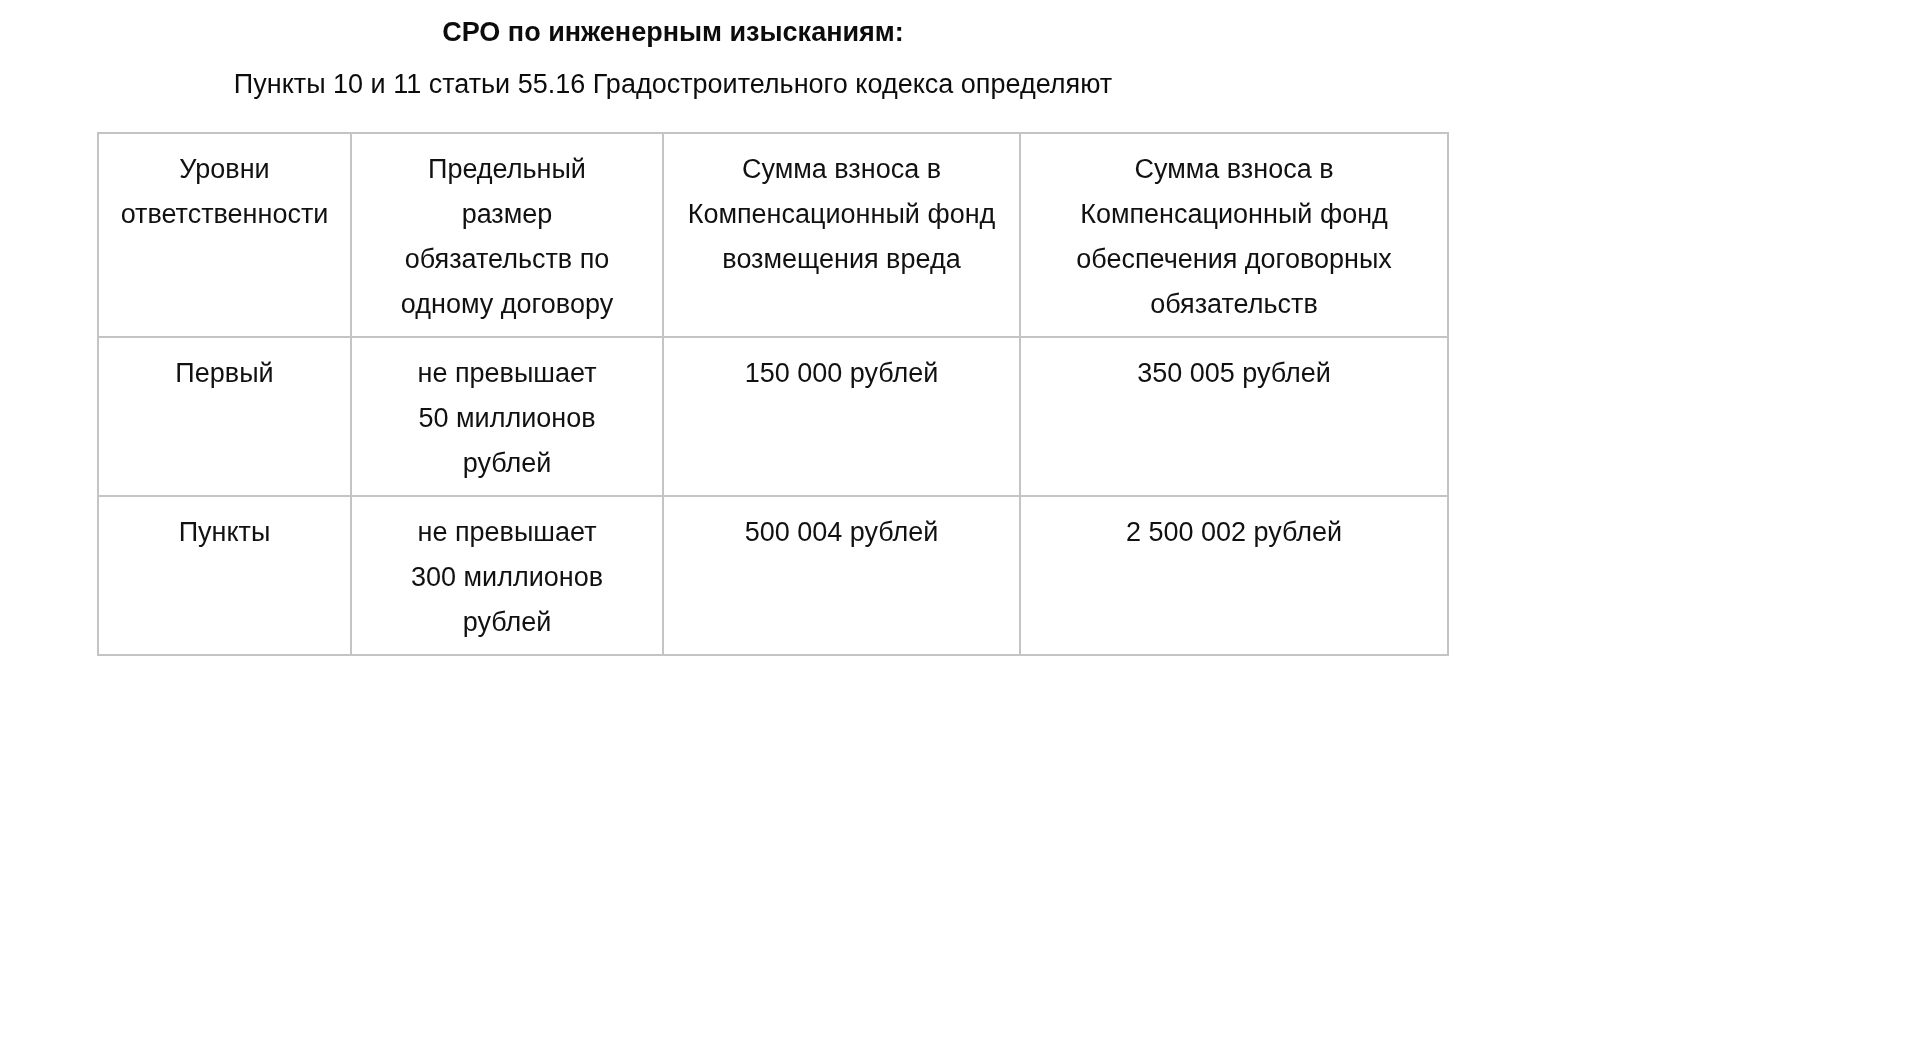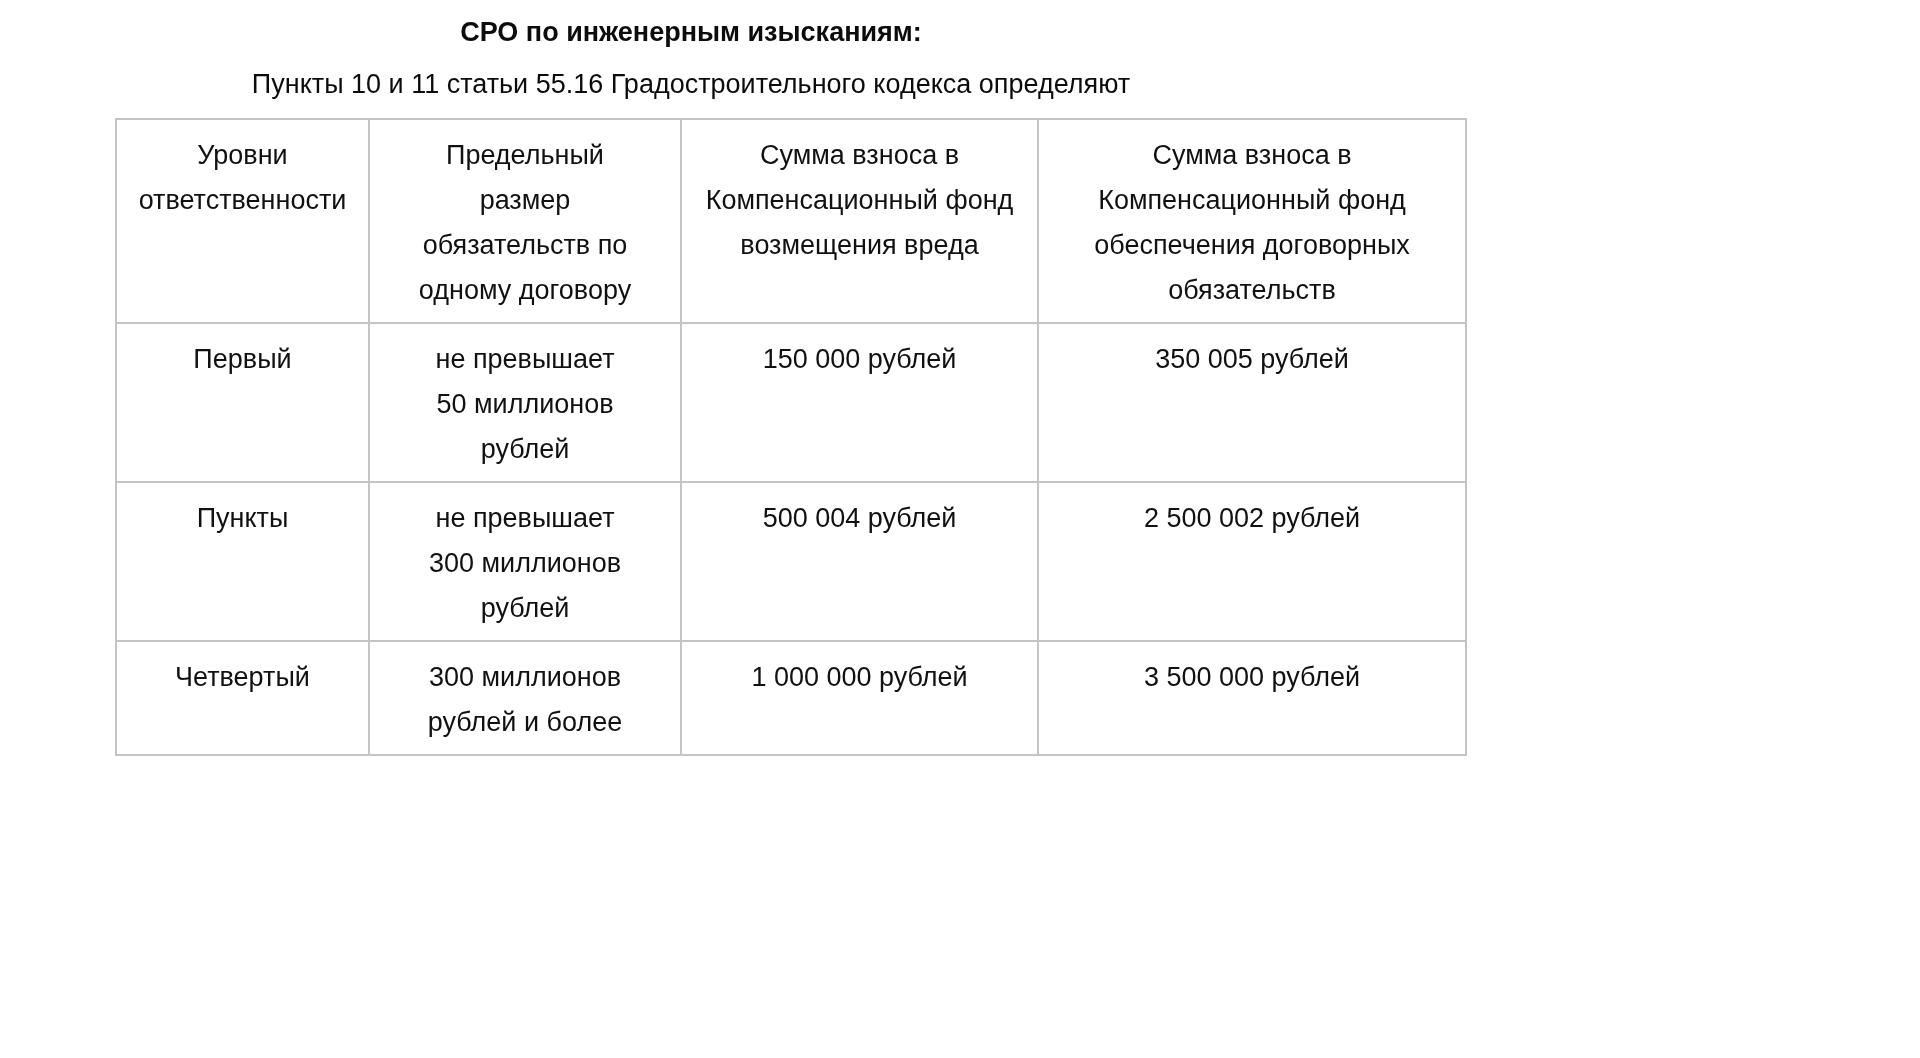"СРО по инженерным изысканиям:" .content { left: 115px -> 97px }
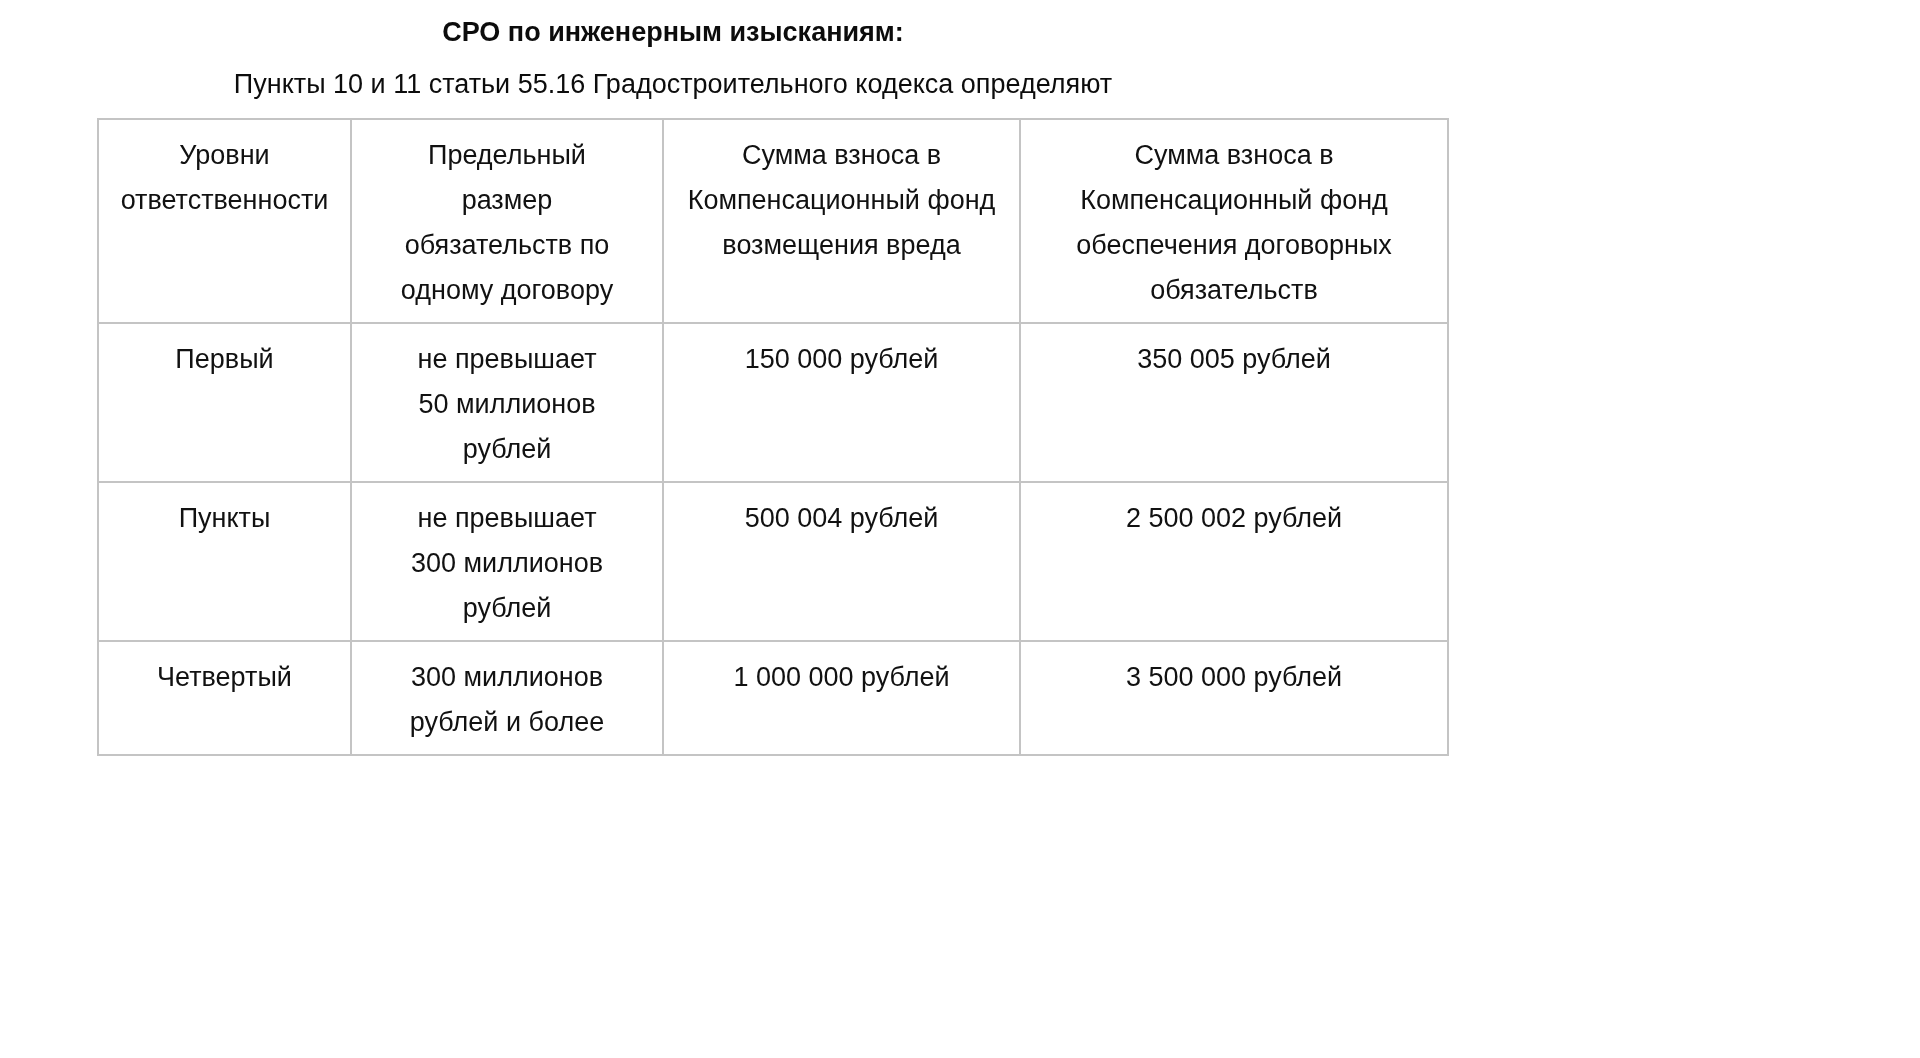"Уровни" table.levels-table { margin-top: 8px -> 22px }
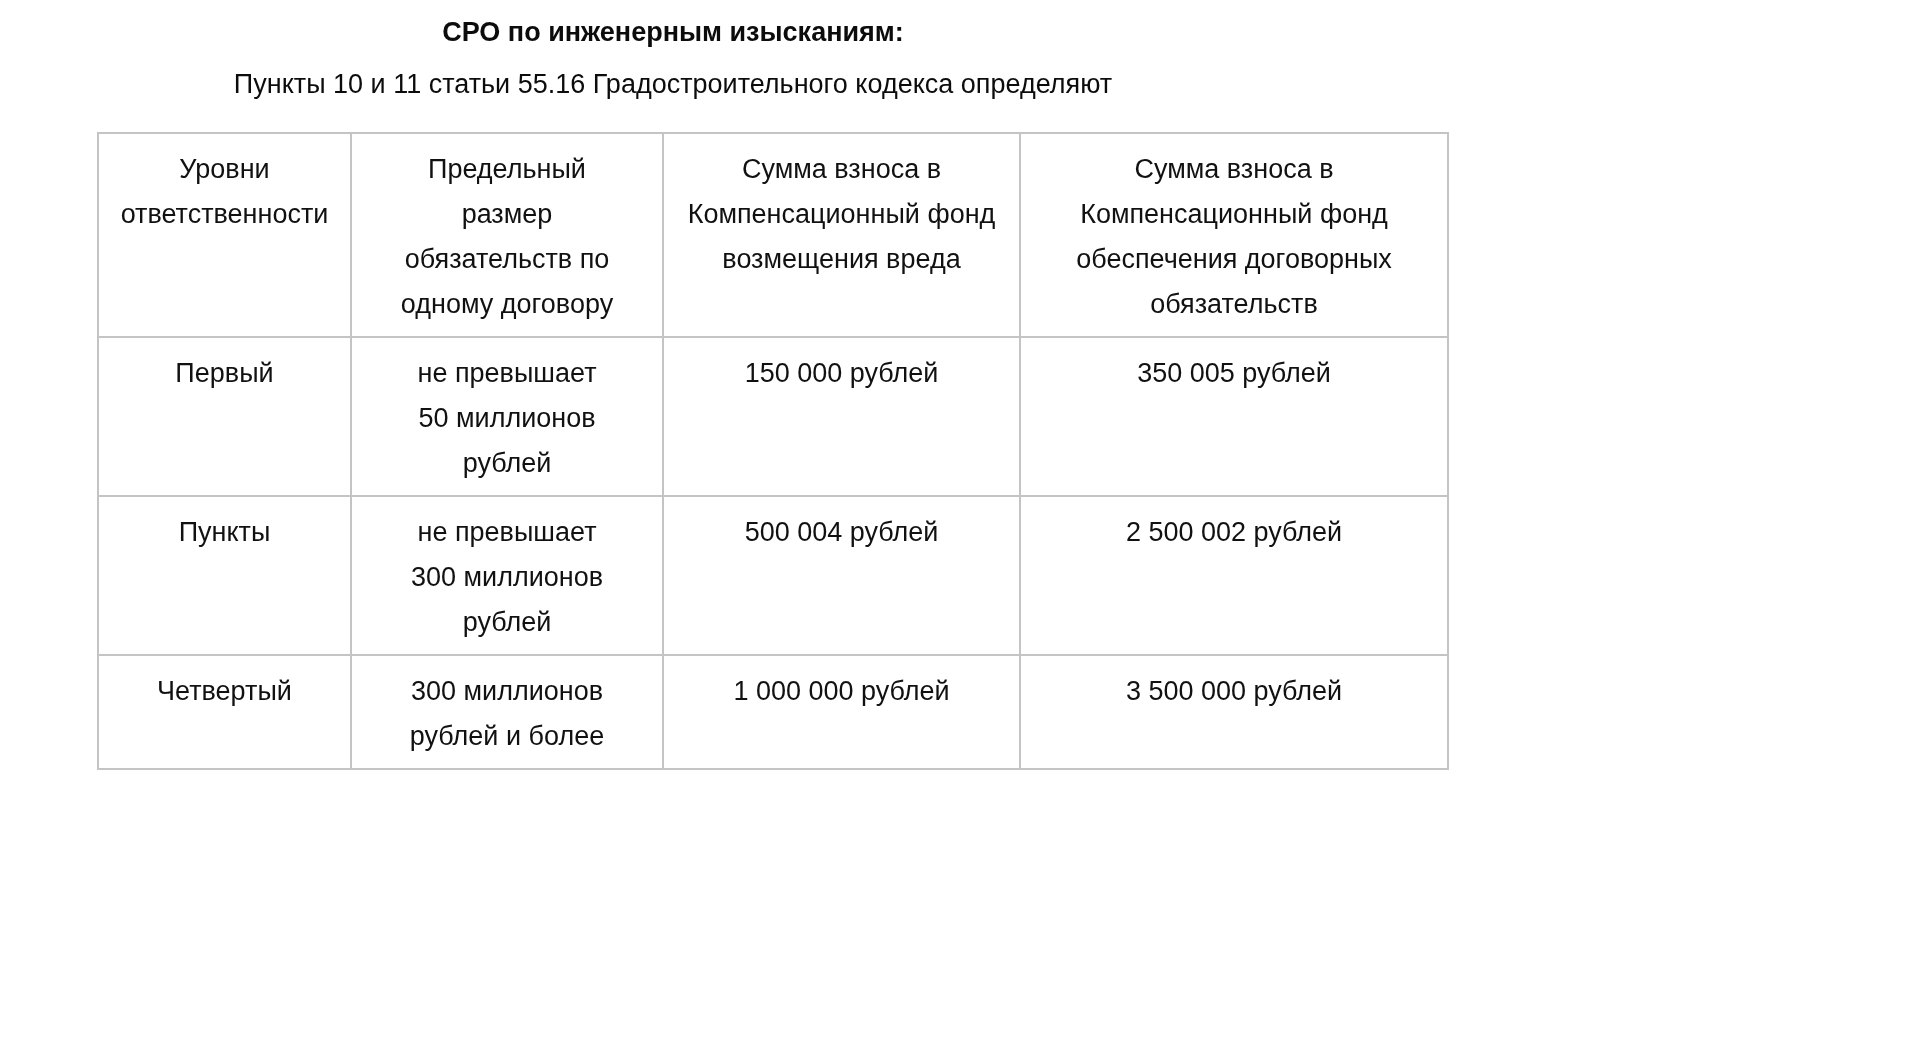"Четвертый" tr { html: <tr> <td>Четвертый</td> <td>300 миллионов рублей и более</td> <td>1 000 000 рублей</td> <td>3 500 000 рублей</td> </tr> -> none }
